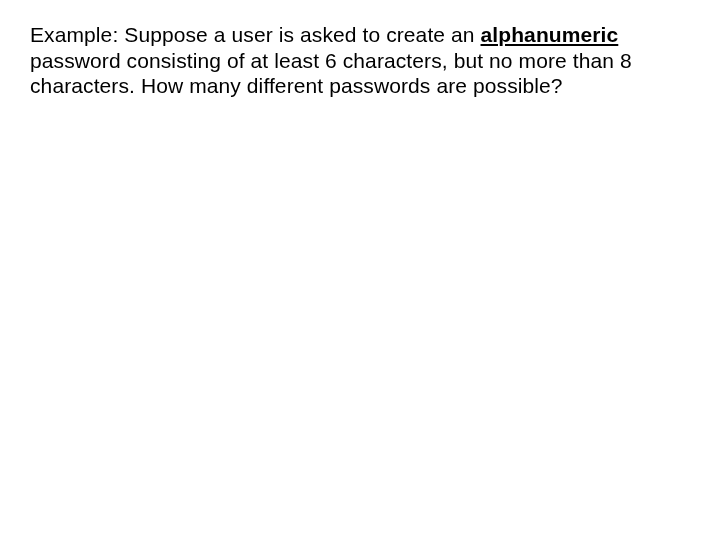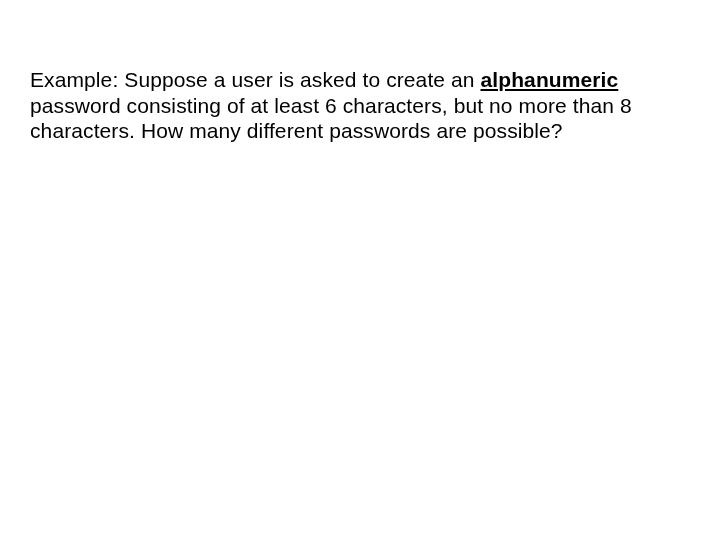"Example: Suppose a user is" .body-text { margin-top: 45px -> none }
